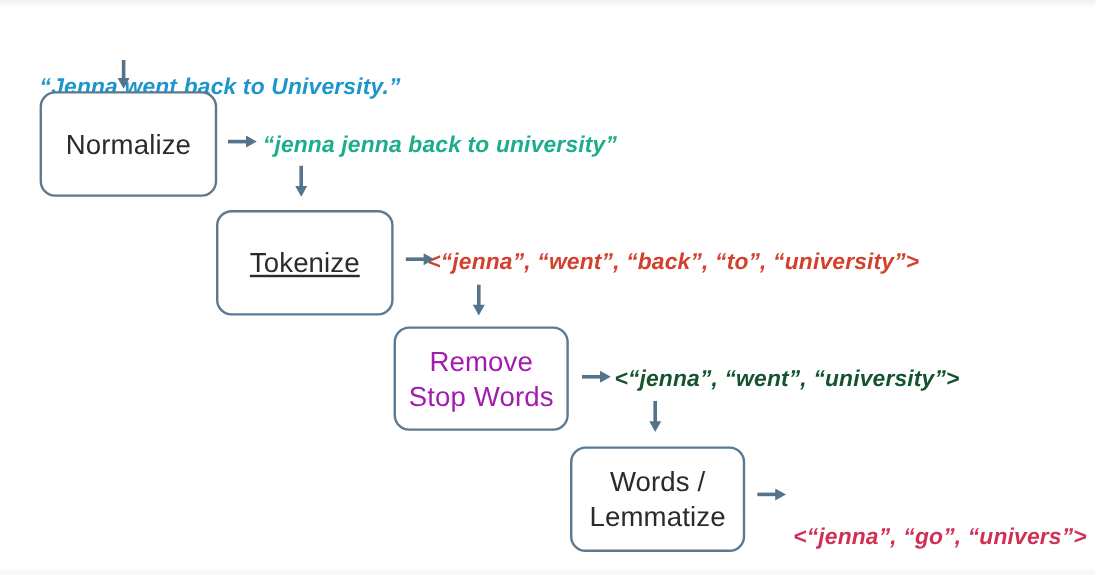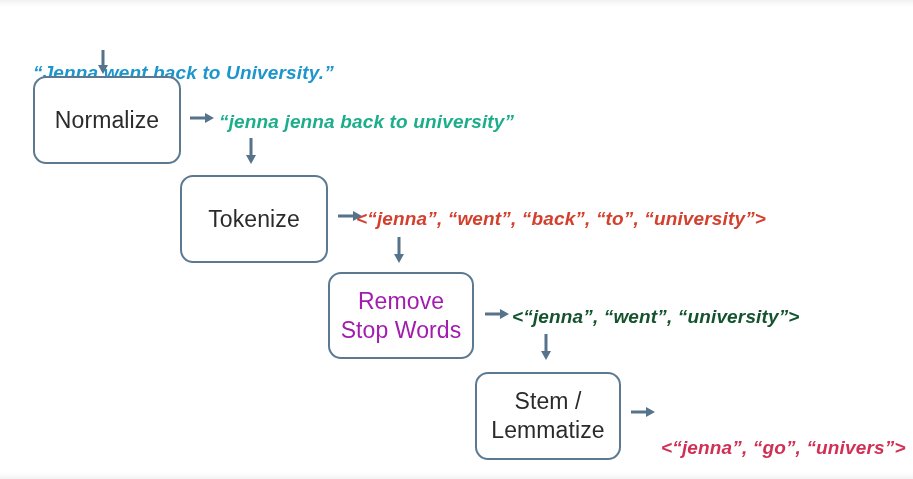"Tokenize" div.node { text-decoration: none -> underline }
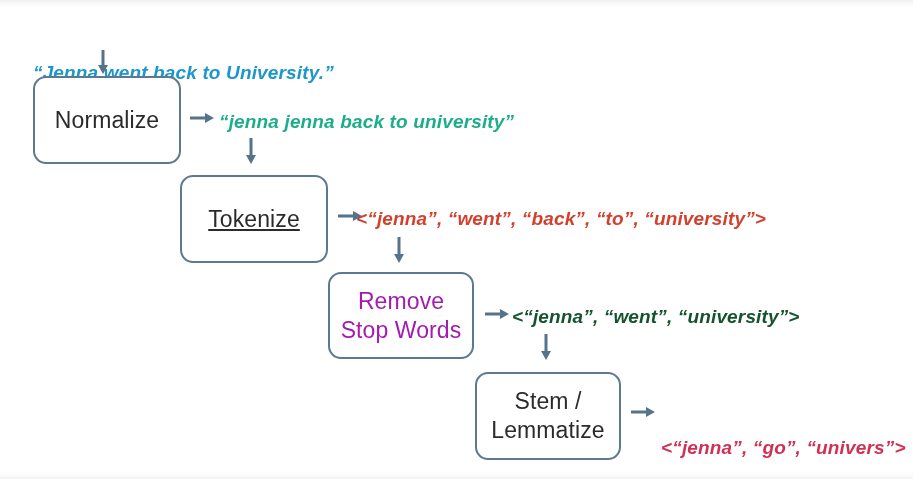"Stem /" span.node-label { text: Stem -> Words }
